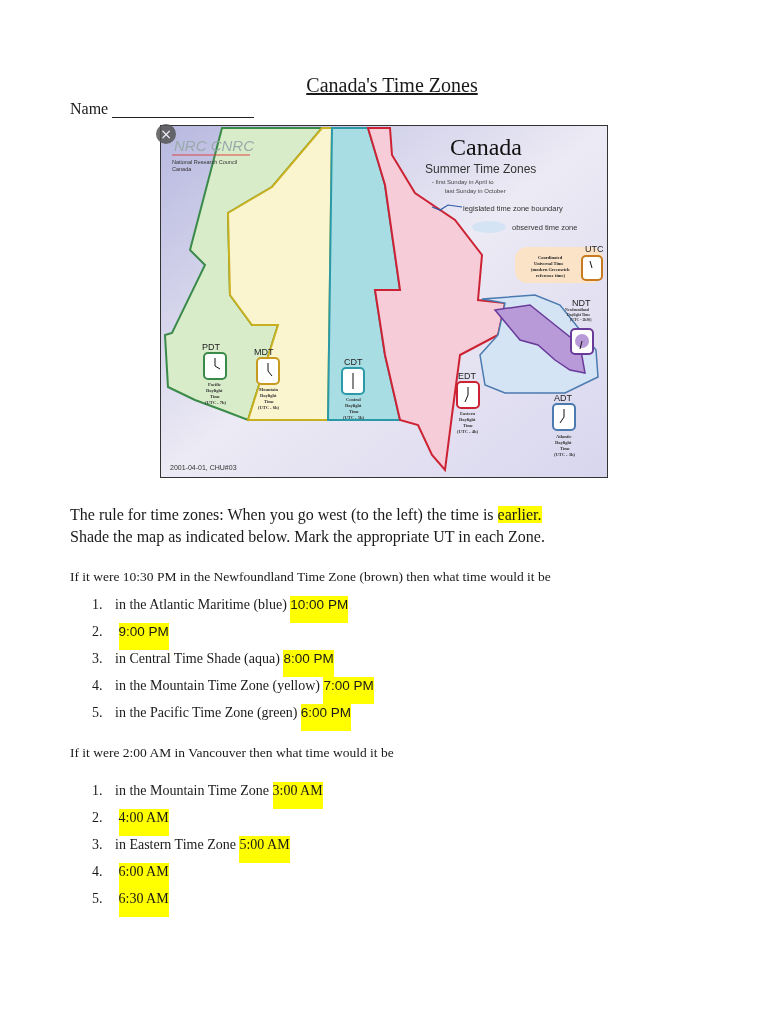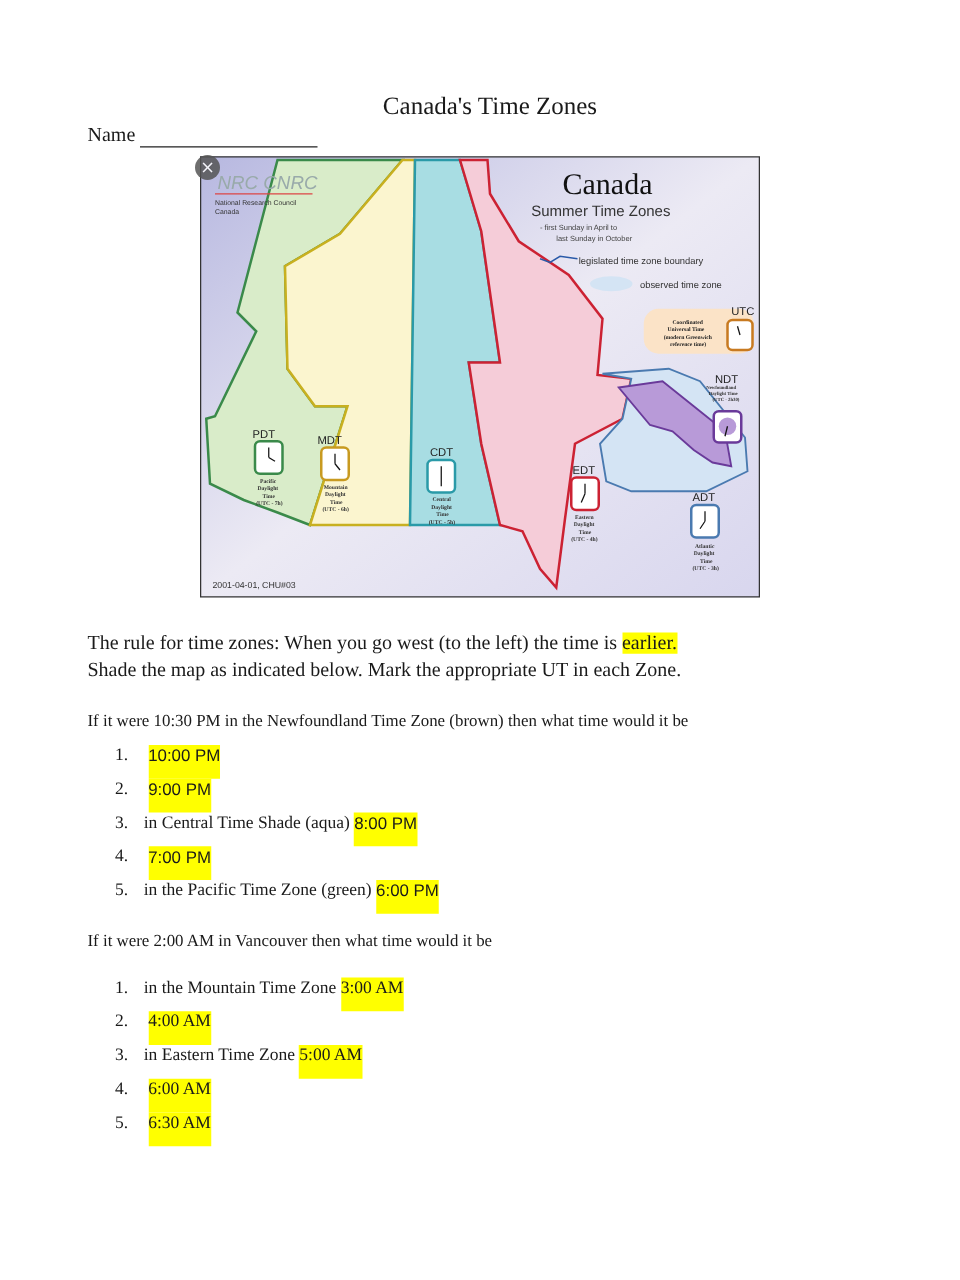"Canada's Time Zones" .title span { text-decoration: none -> underline }
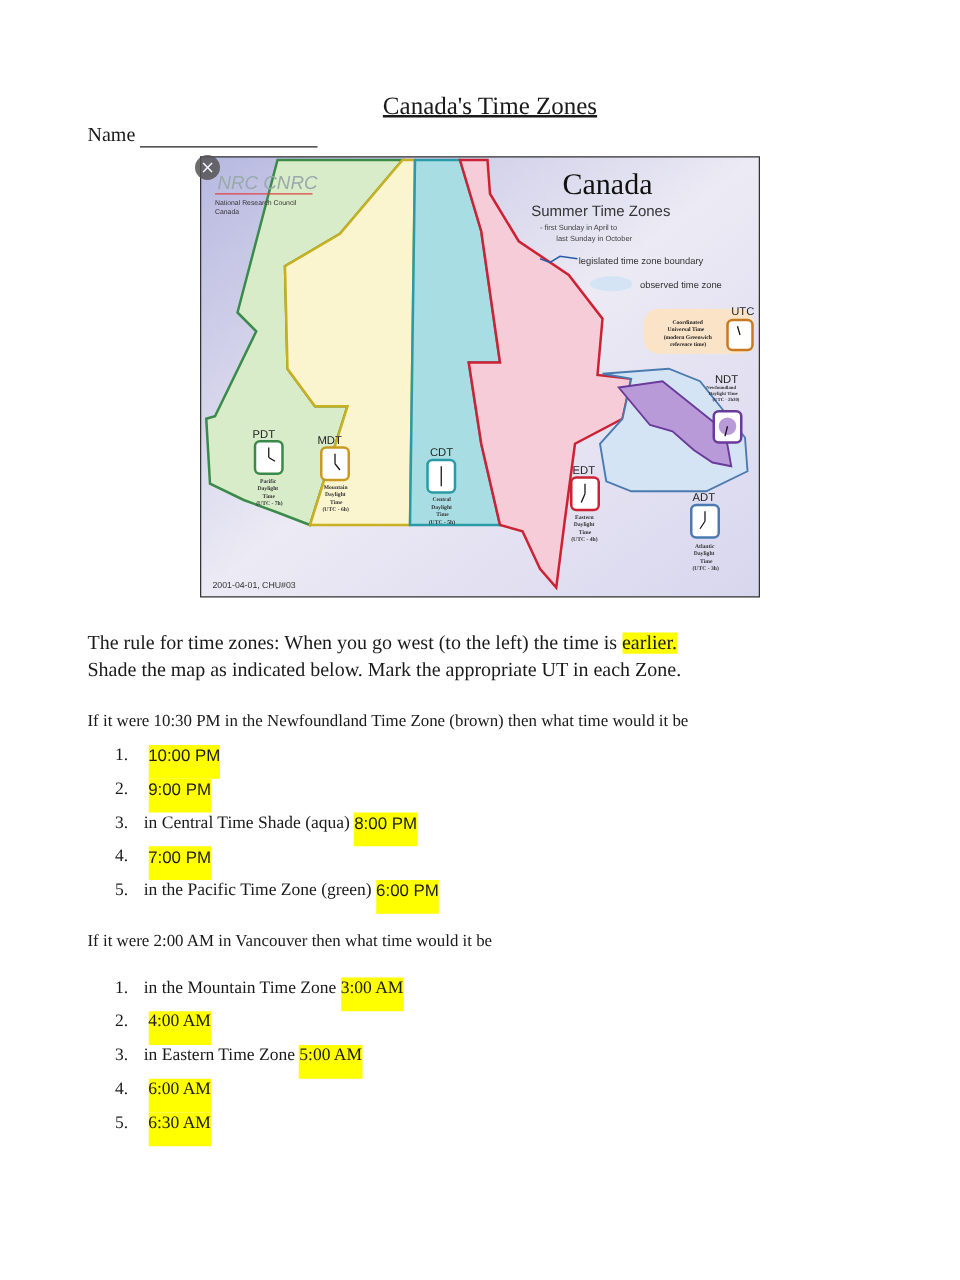"in the Atlantic Maritime (blue)" span { html: none -> <span>in the Atlantic Maritime (blue)</span> }
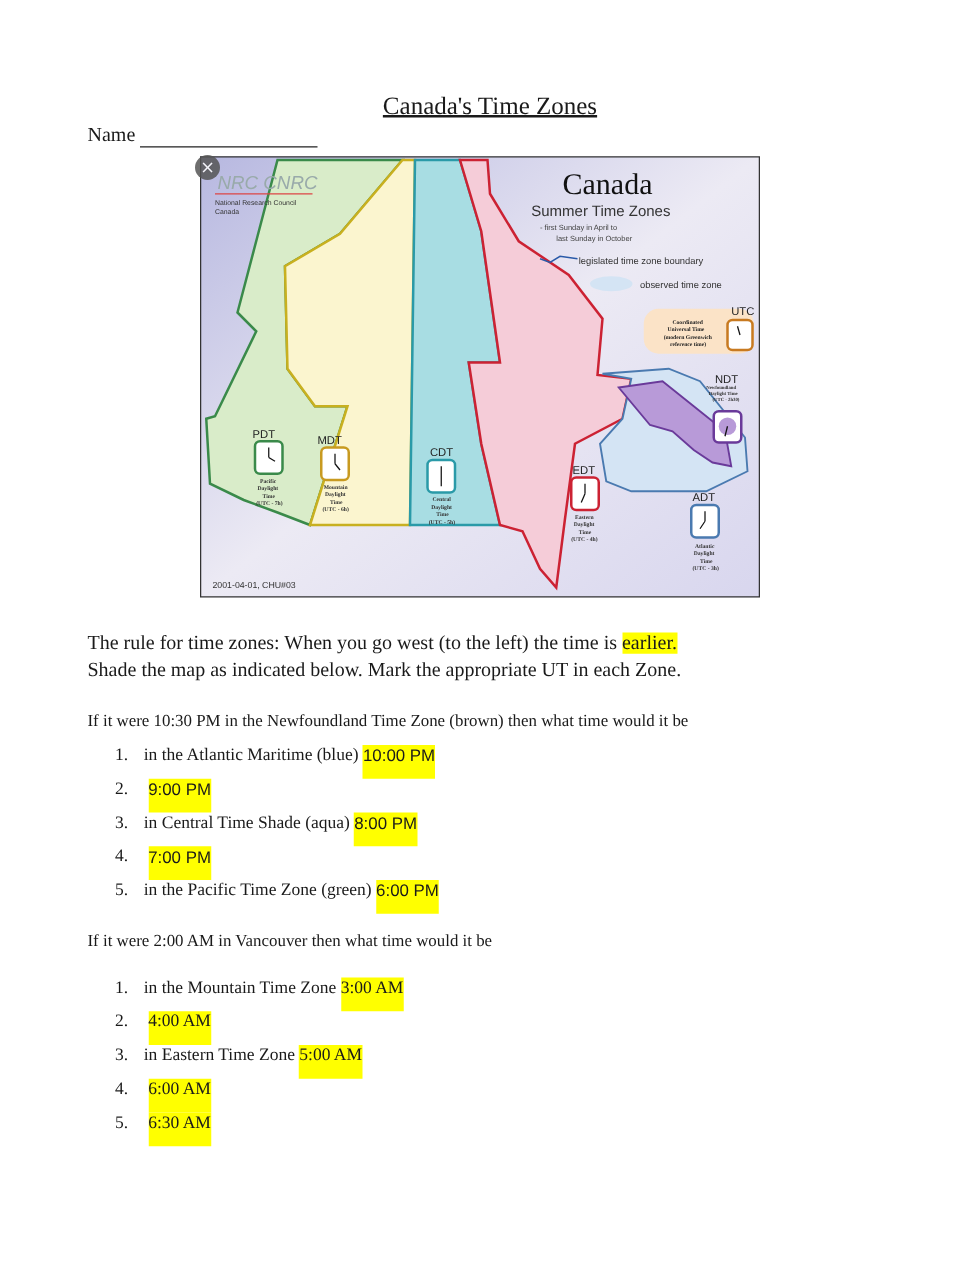"in the Mountain Time Zone (yellow)" span { html: none -> <span>in the Mountain Time Zone (yellow)</span> }
